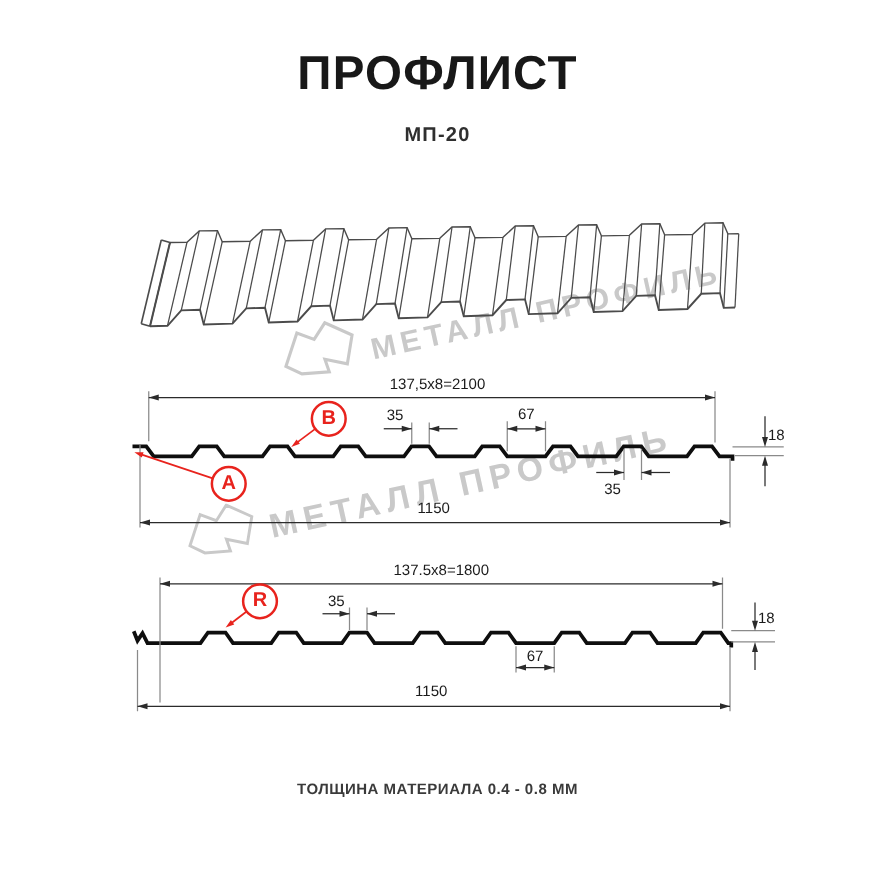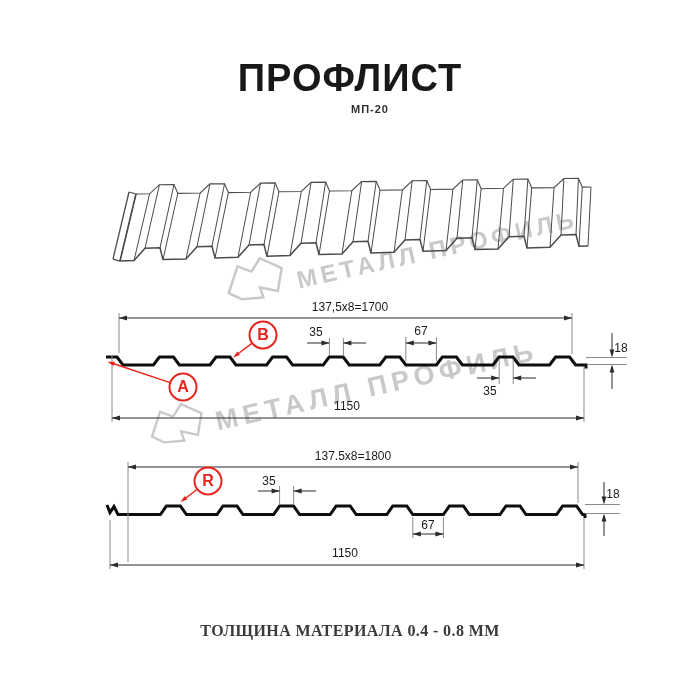"ПРОФЛИСТ" div.abs { top: 78px -> 60px }
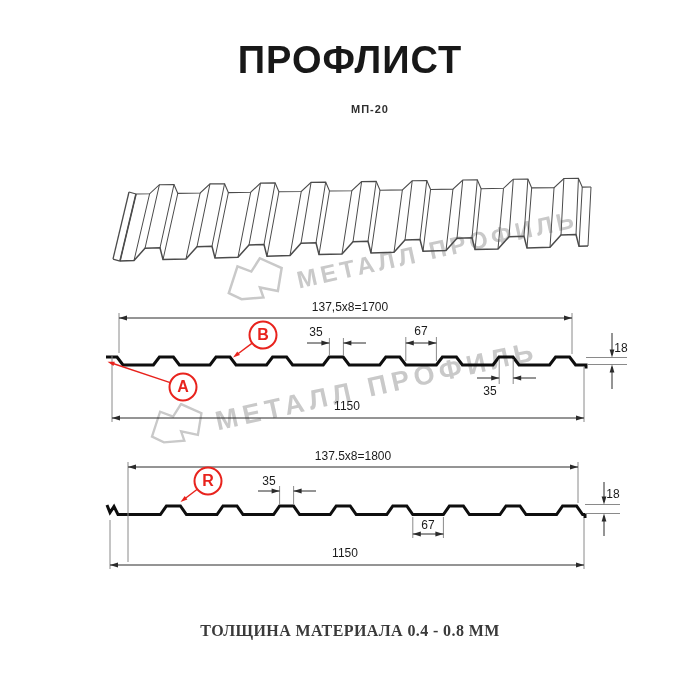"МП-20" .subtitle { font-size: 11px -> 16px; margin-left: 20px -> none }
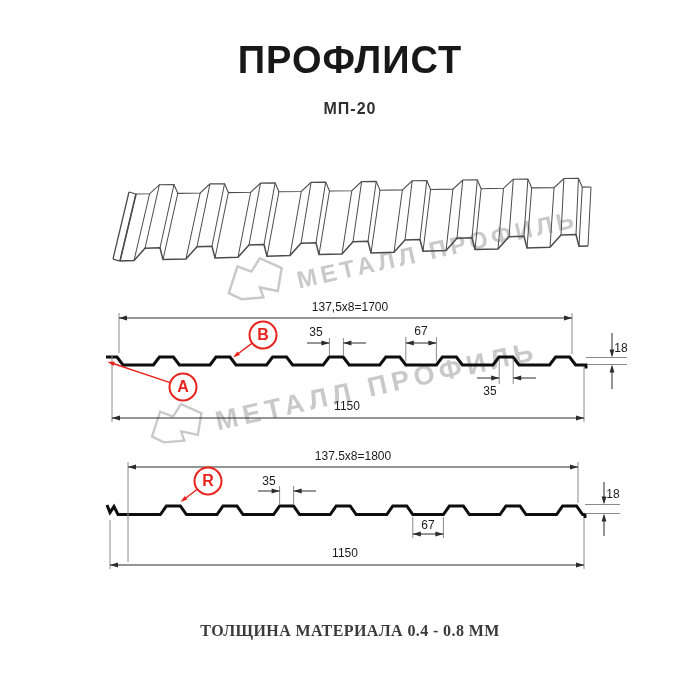"137,5x8=1700" div.abs { text: 1700 -> 2100 }
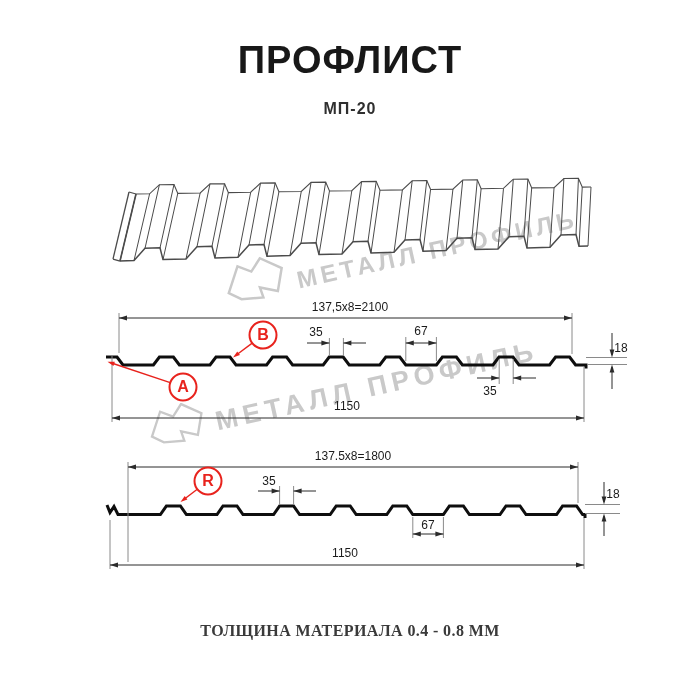"ТОЛЩИНА МАТЕРИАЛА 0.4 - 0.8" .footer-note { font-family: Liberation Serif, serif -> none; font-size: 16px -> 12px }
